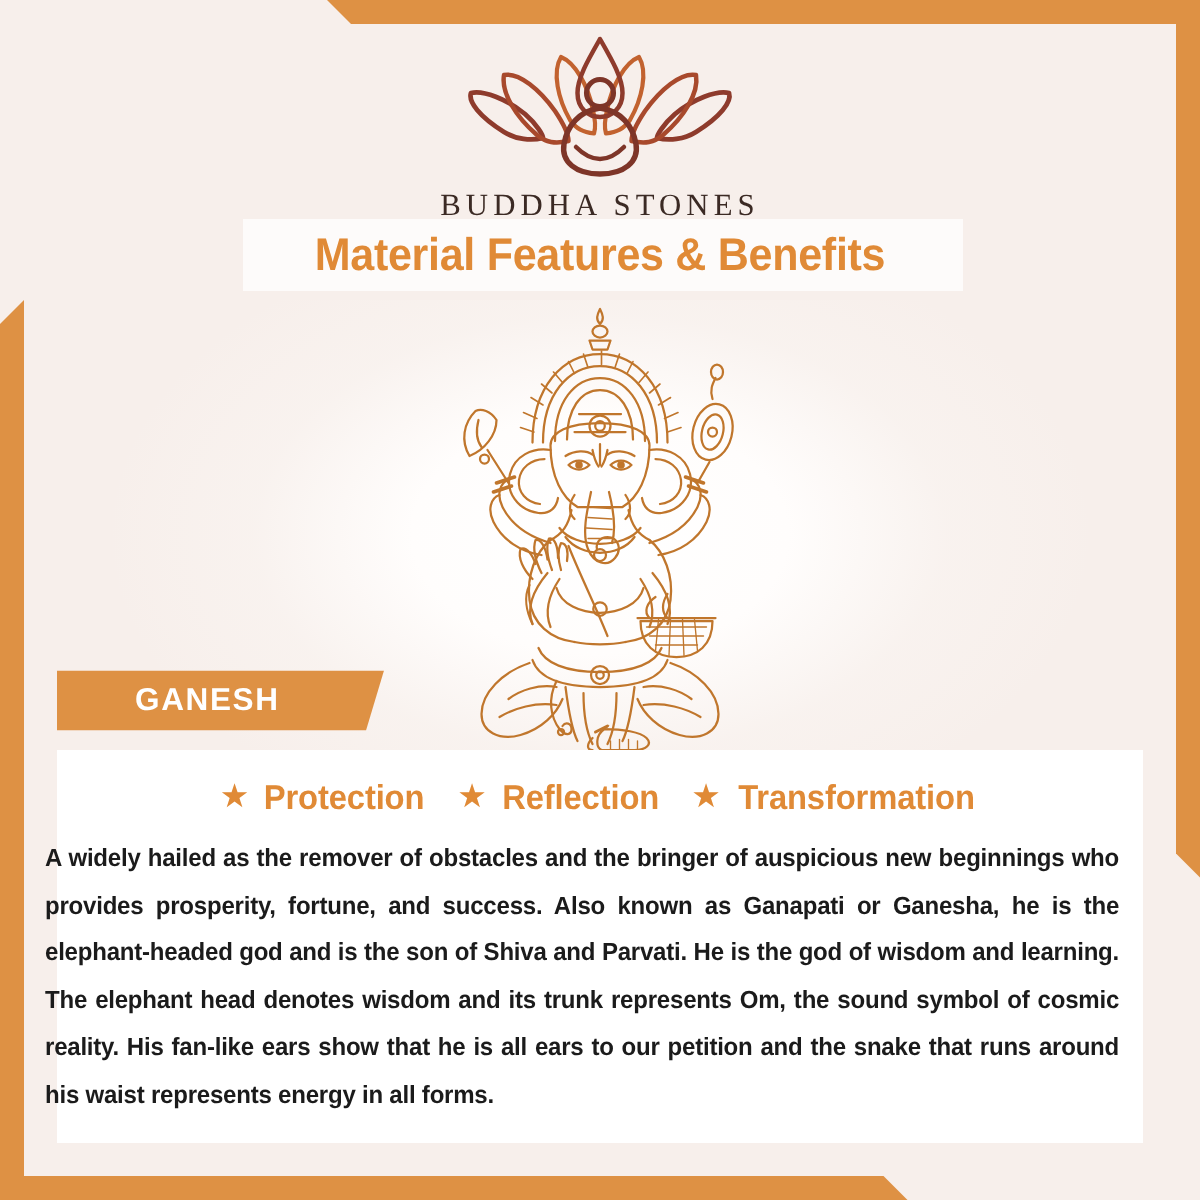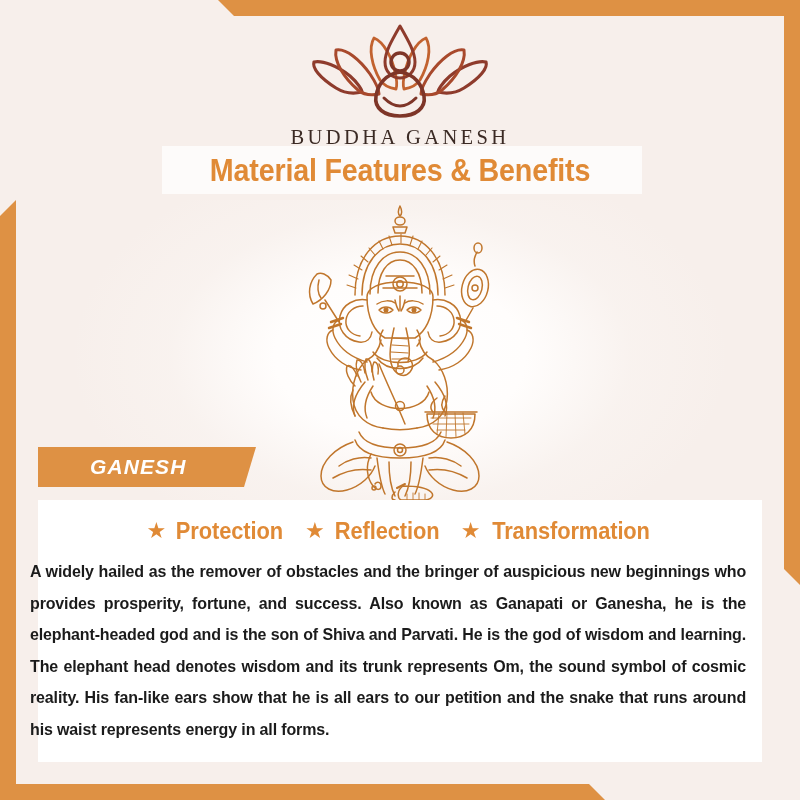"BUDDHA GANESH" span.logo-word { text: GANESH -> STONES }
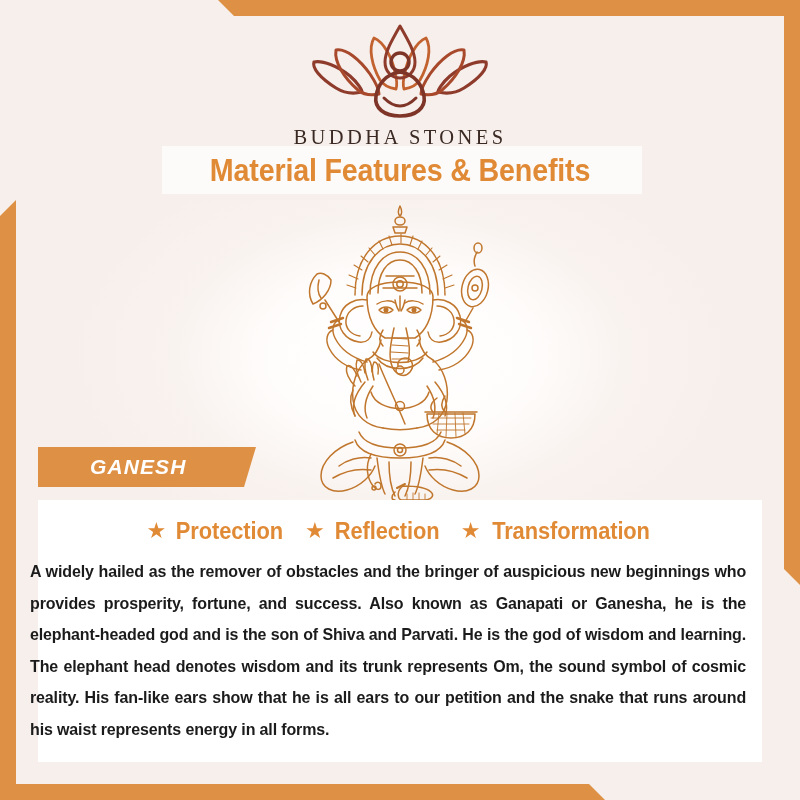"GANESH" .tag-label { font-style: italic -> none }
